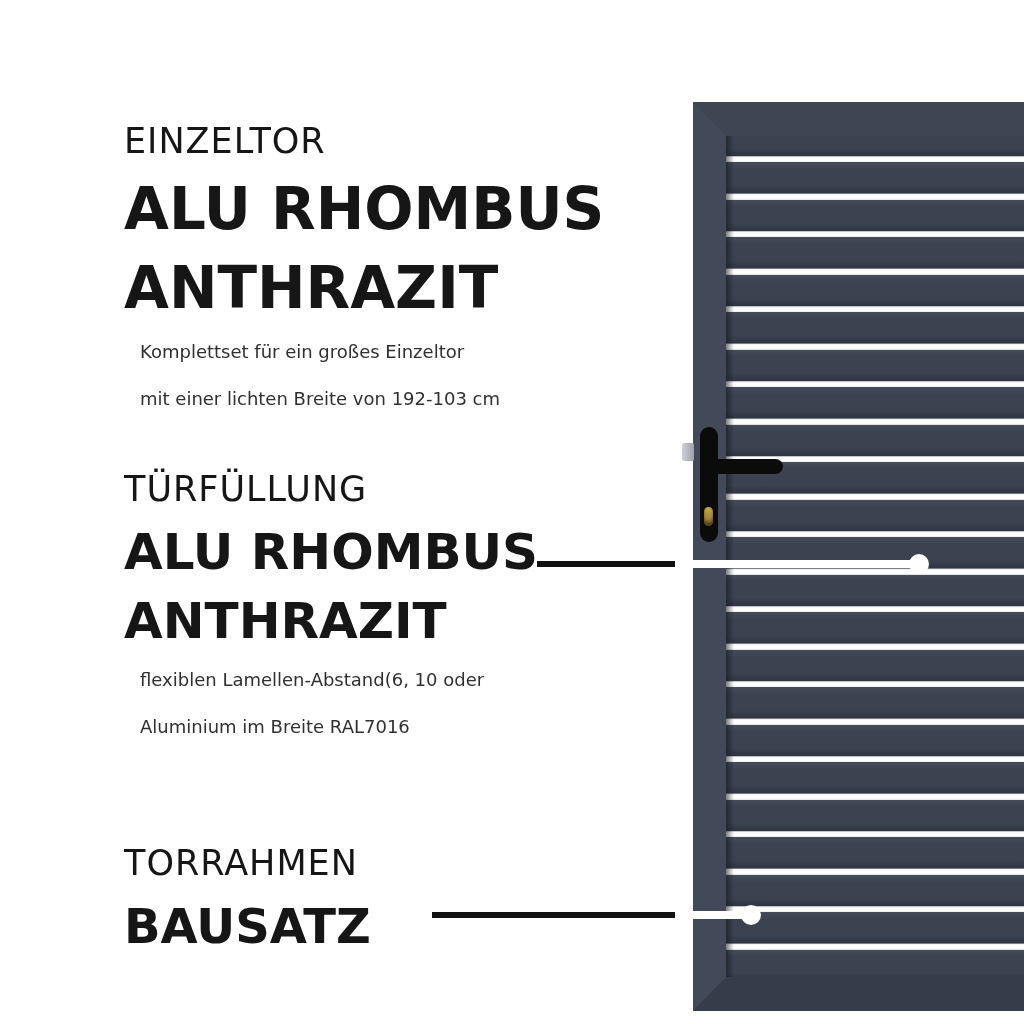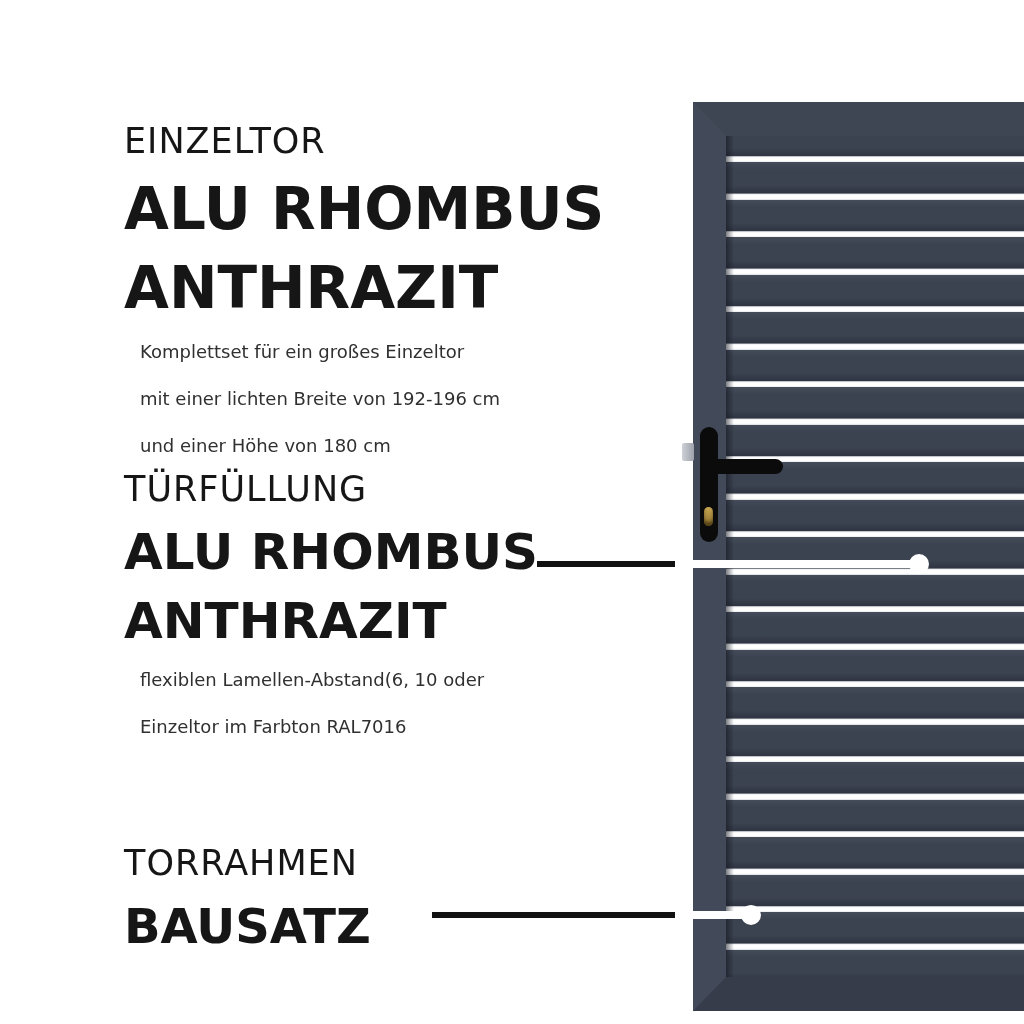"mit einer lichten Breite von" div { text: 192-196 -> 192-103 }
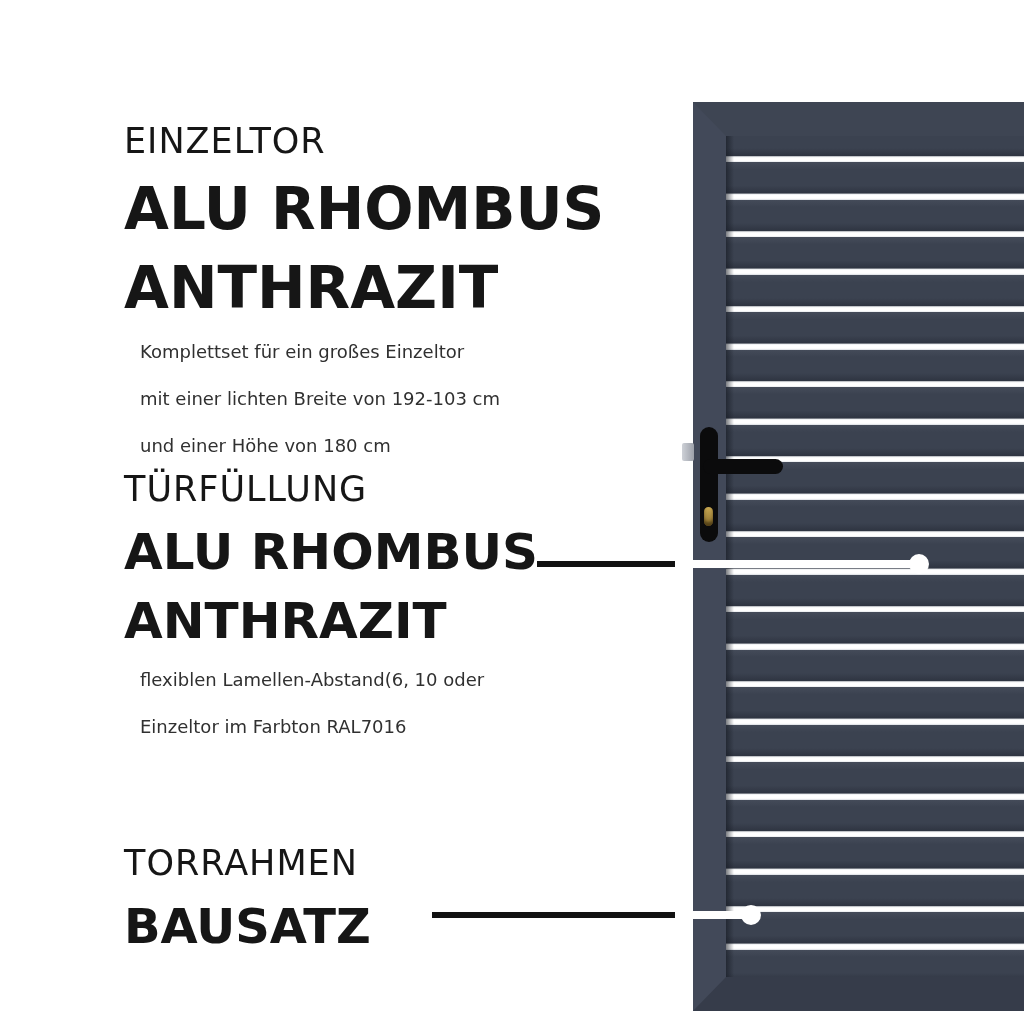"und einer Höhe von 180" div { html: <div>und einer Höhe von 180 cm</div> -> none }
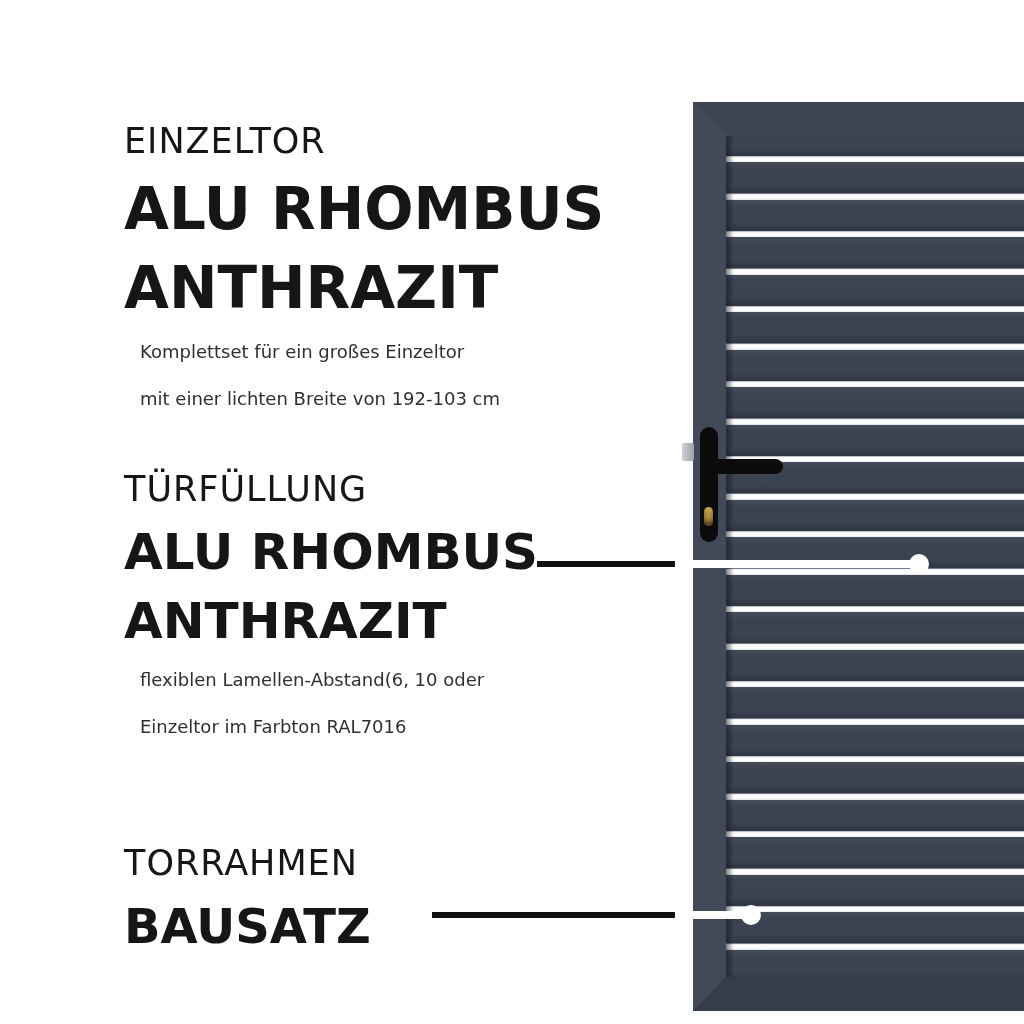"Einzeltor im Farbton RAL7016" div { text: Einzeltor im Farbton -> Aluminium im Breite }
